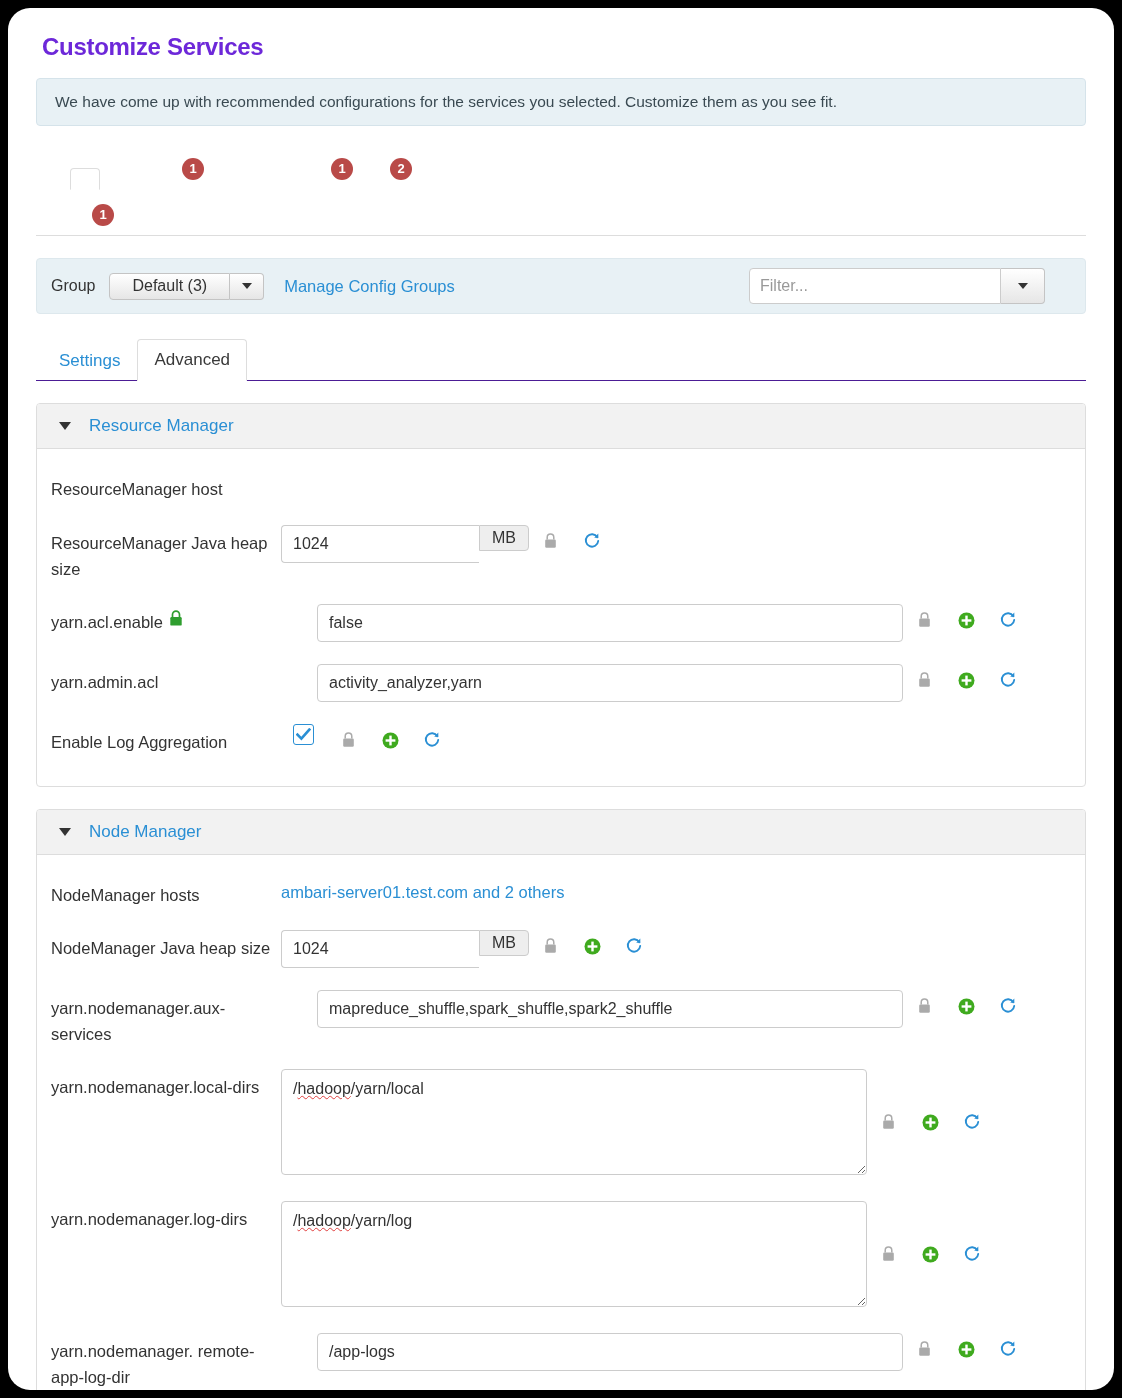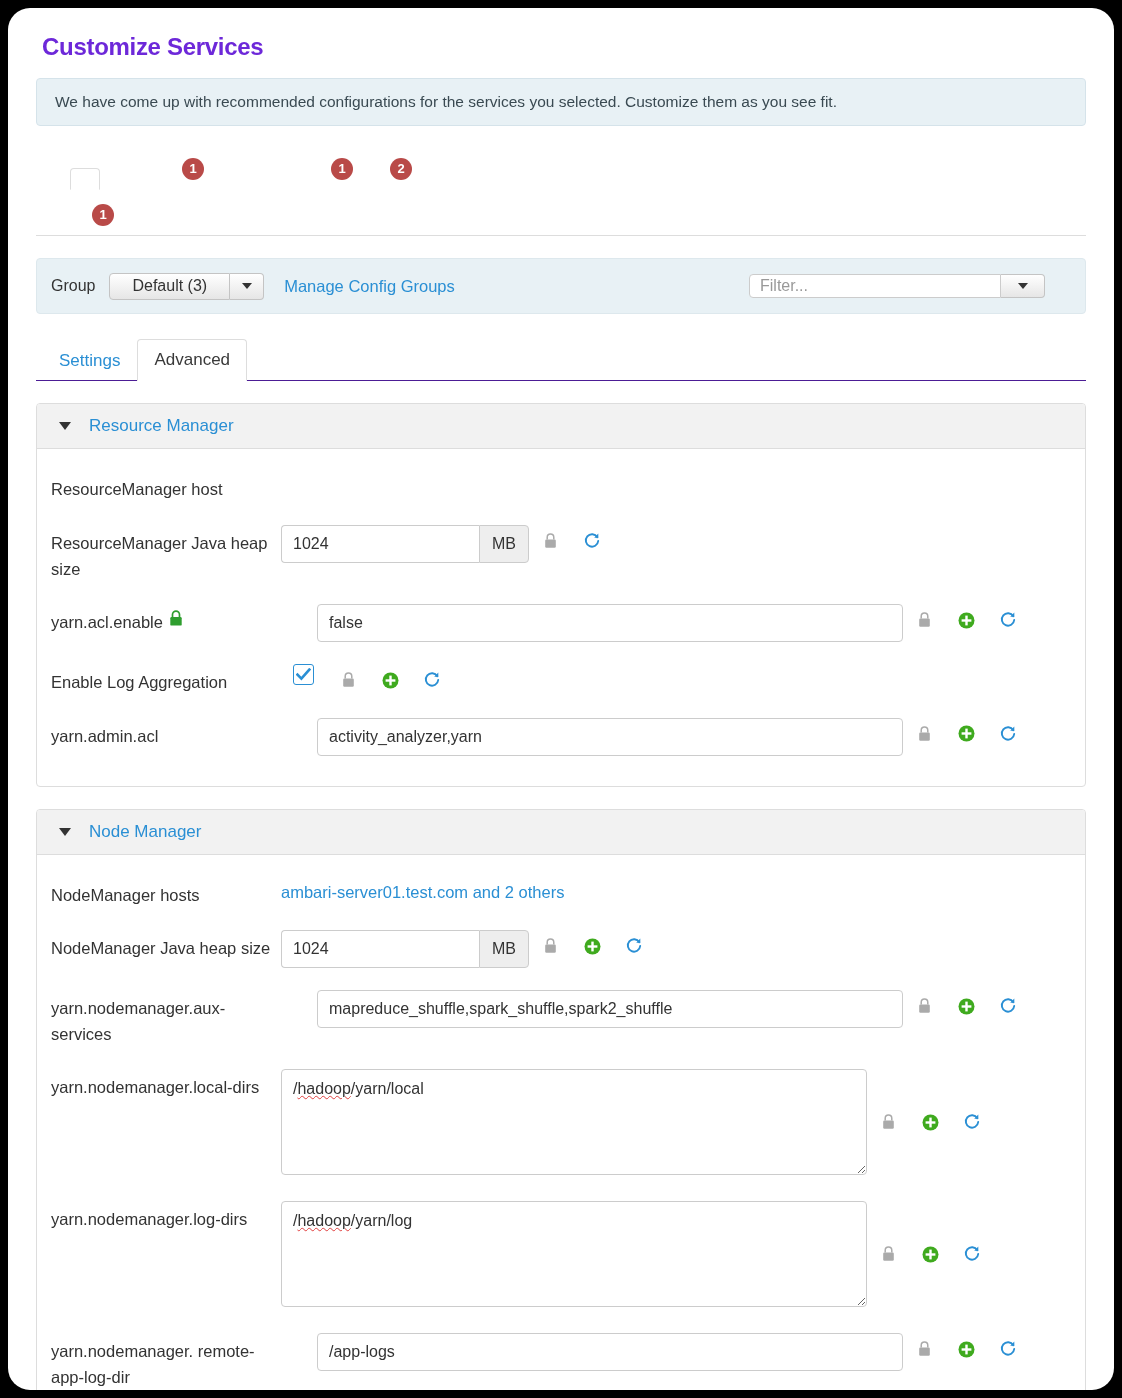"Filter..." .filter-wrap { height: 24px -> 36px }
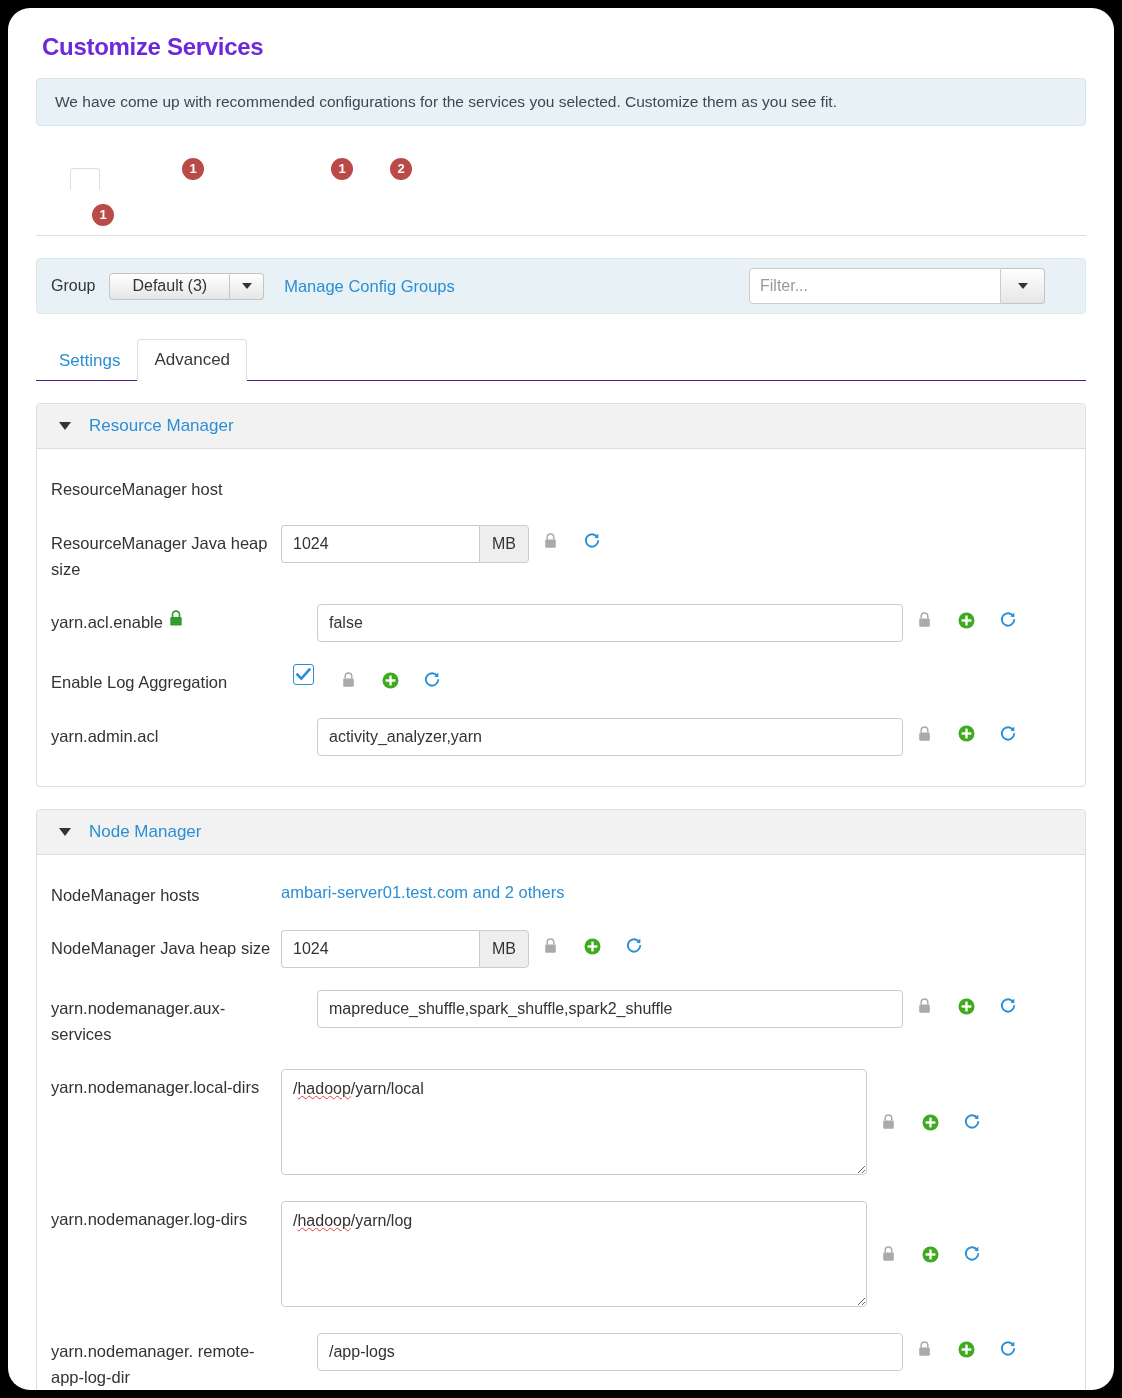"MB" .unit { height: 38px -> 26px }
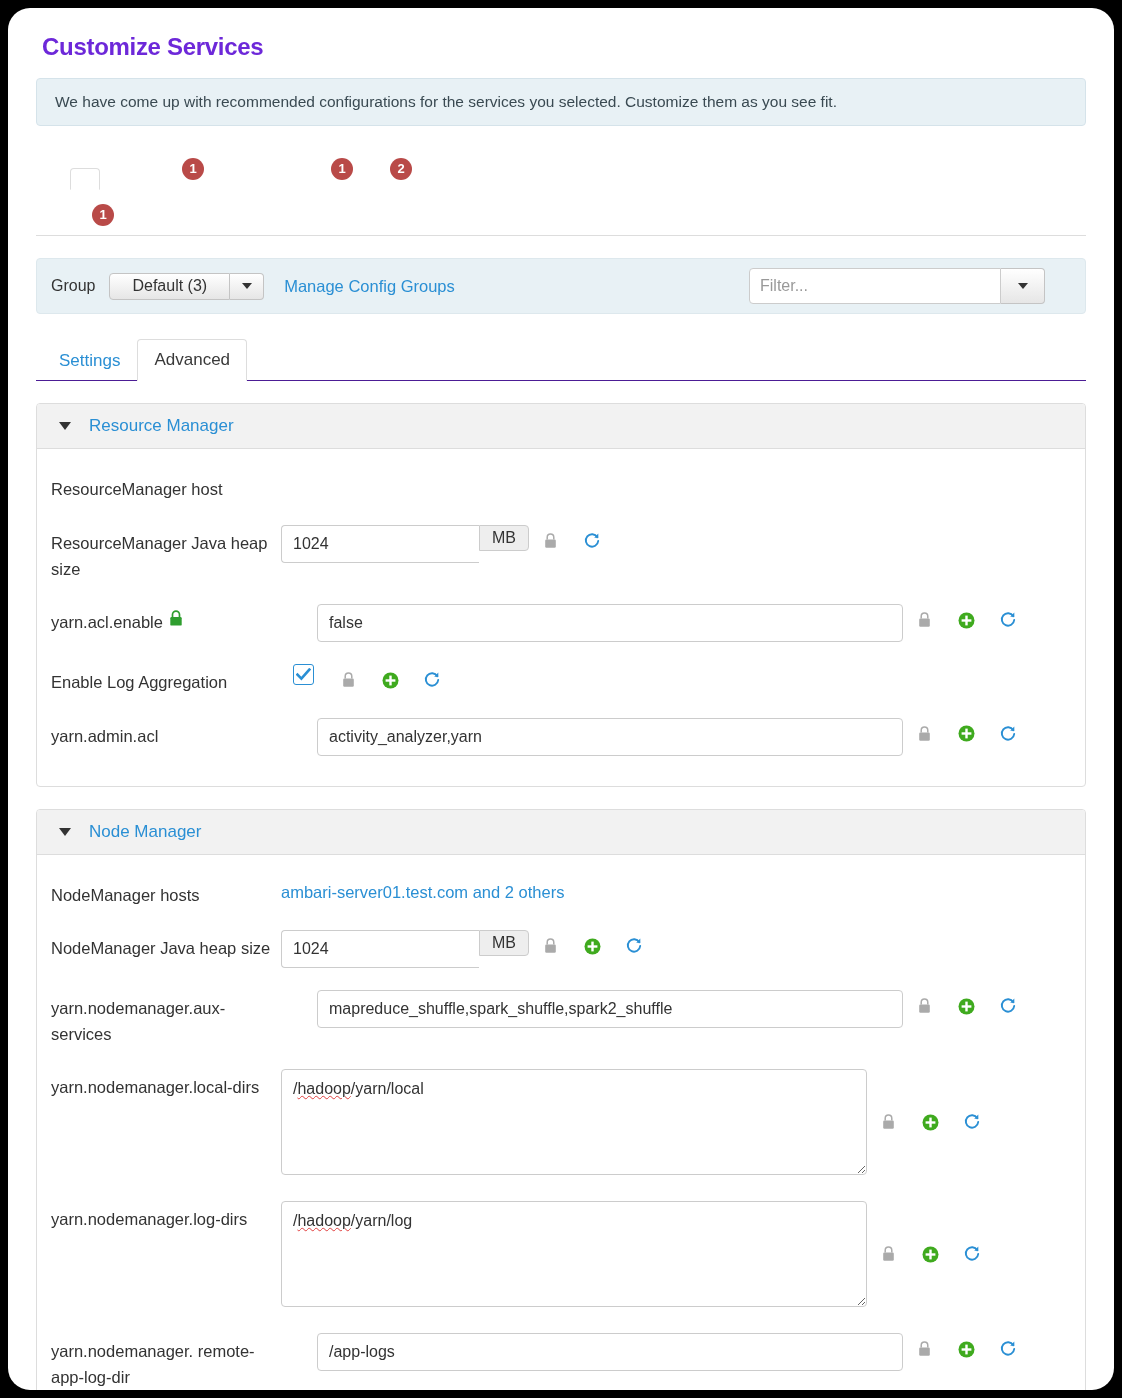"Enable Log Aggregation" div.cfg-row { order: before "yarn.admin.acl" -> after "yarn.admin.acl" }
